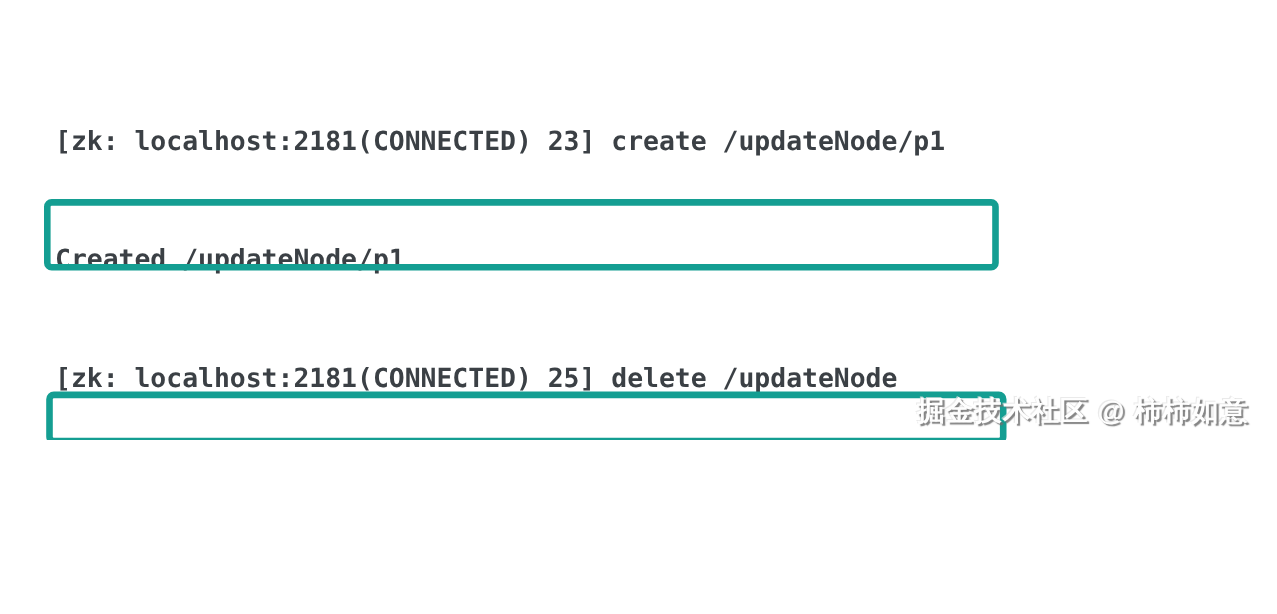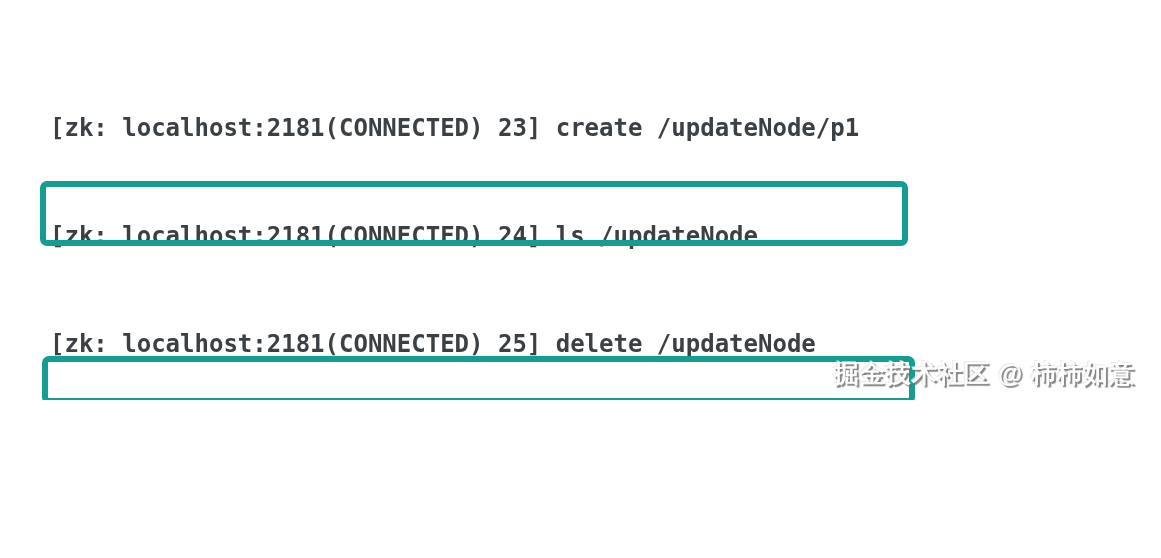"Created /updateNode/p1" div.line { html: none -> <div>Created /updateNode/p1</div> }
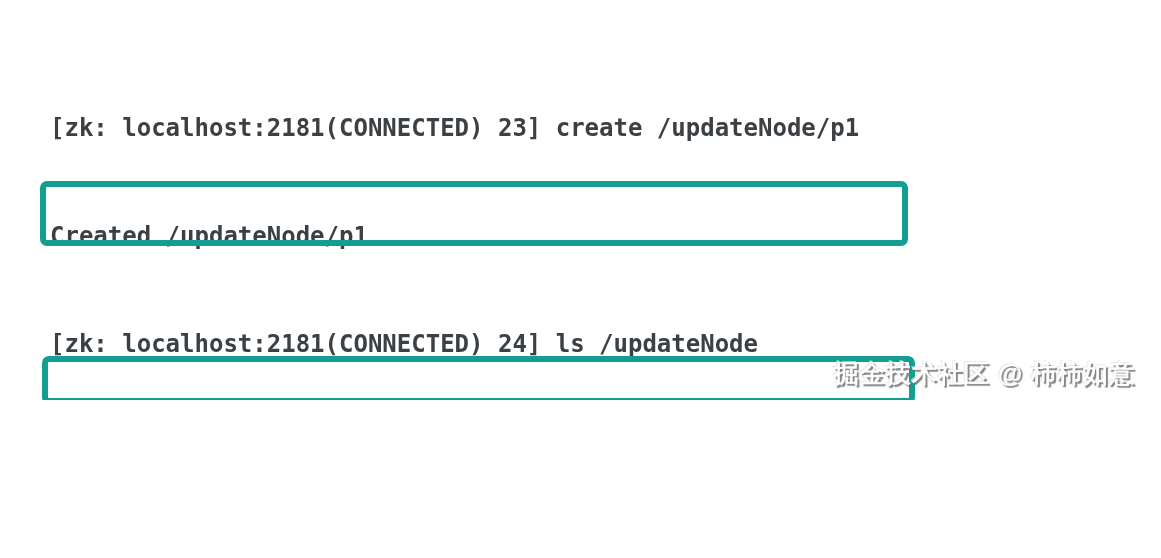"[zk: localhost:2181(CONNECTED) 24] ls" div.line { html: <div>[zk: localhost:2181(CONNECTED) 24] ls /updateNode</div> -> none }
